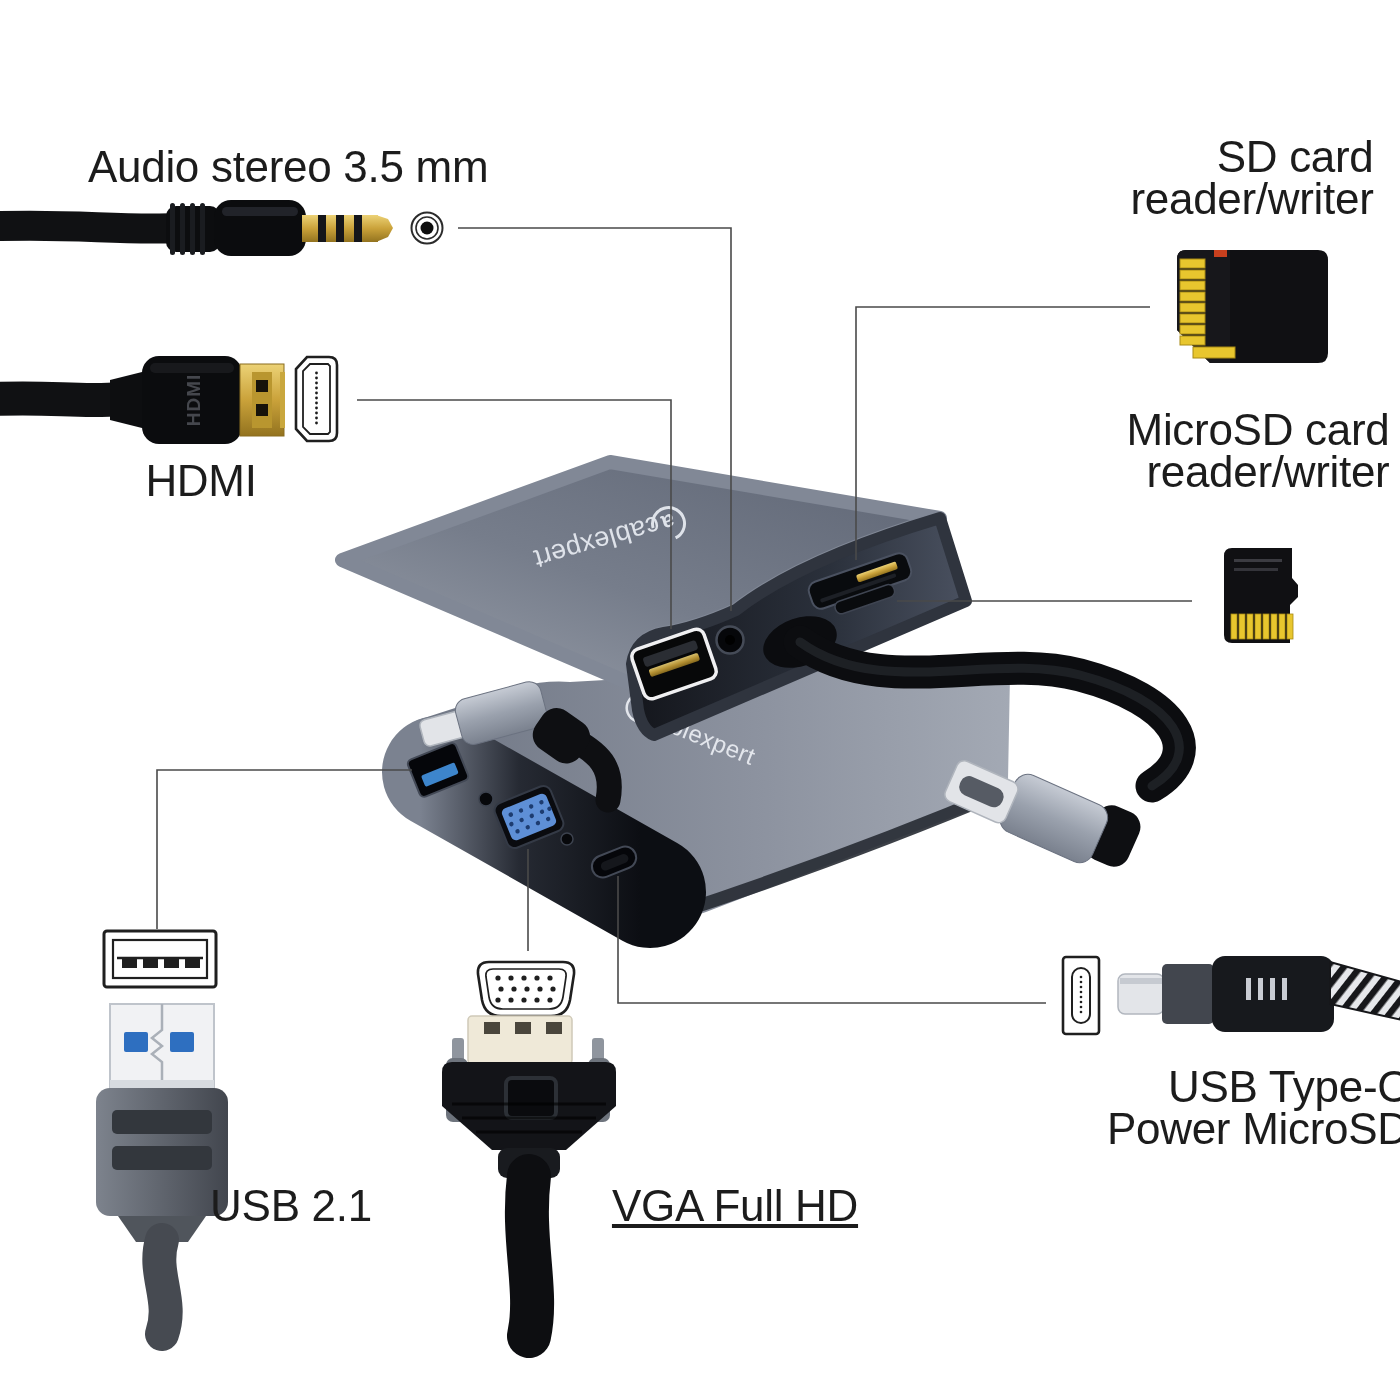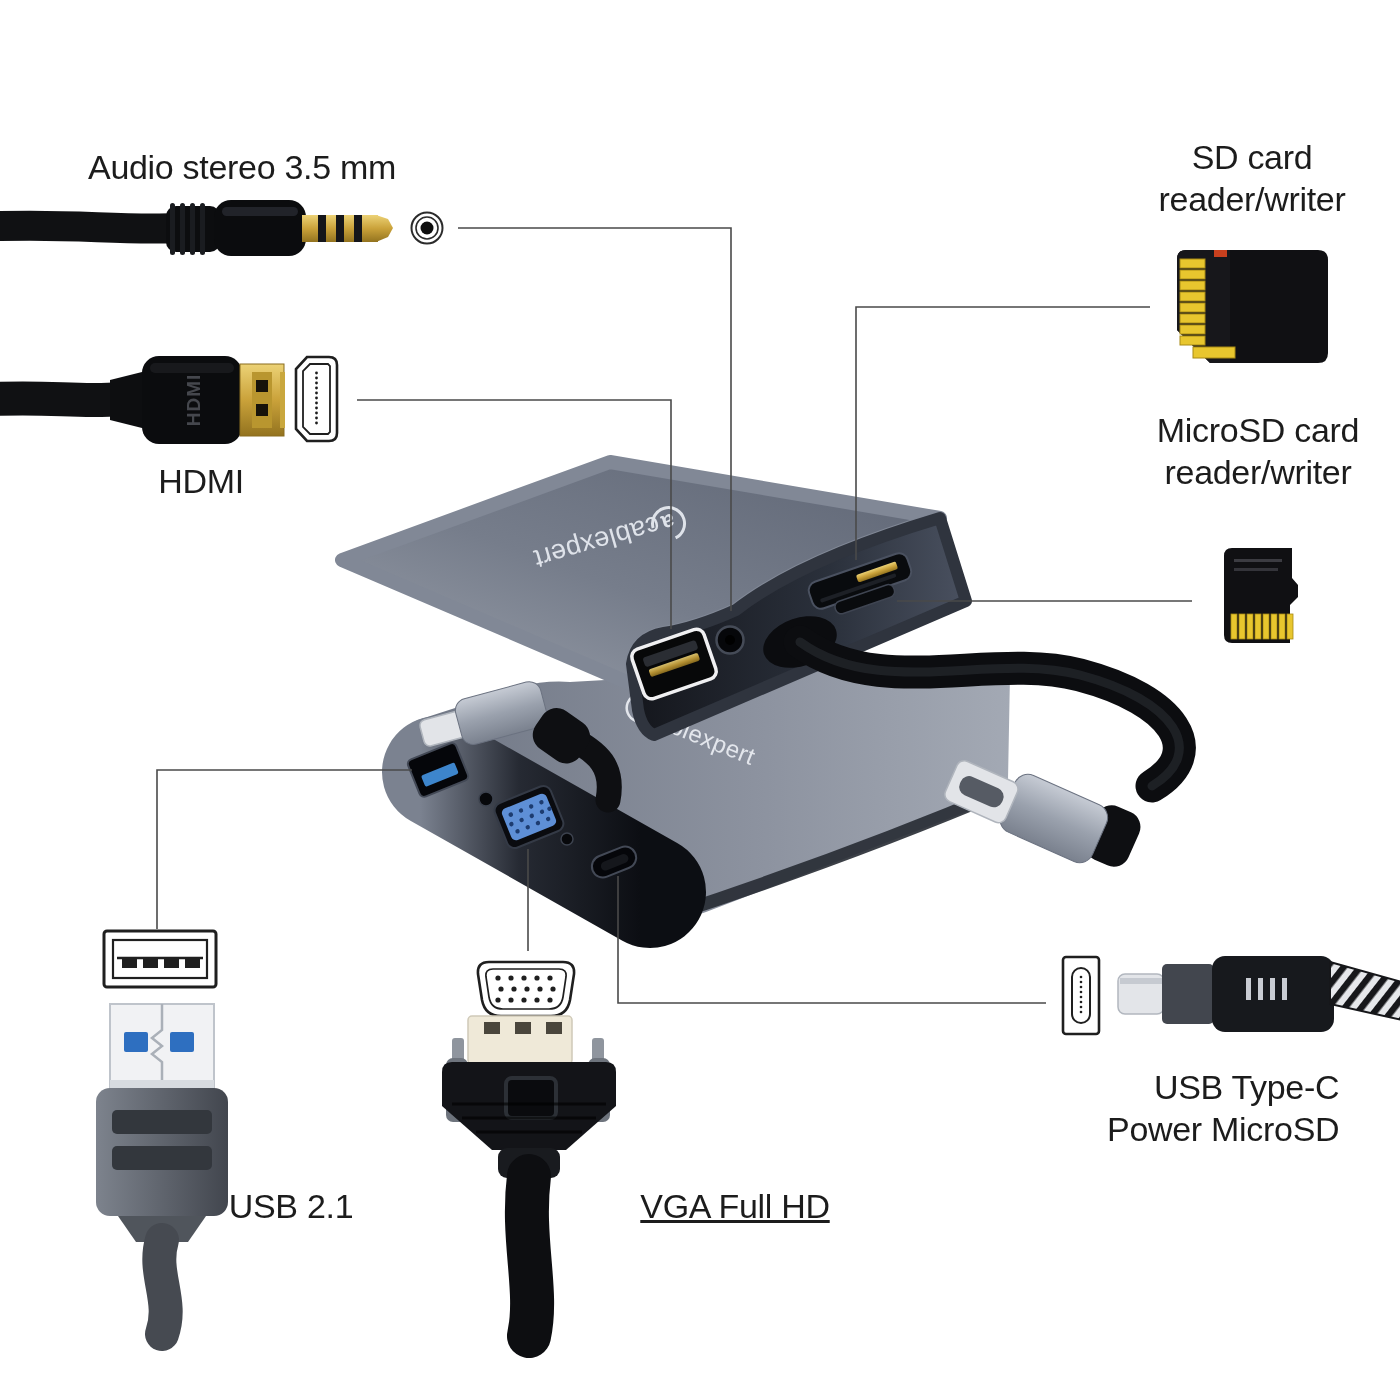"Audio stereo 3.5 mm" .label { font-size: 34px -> 44px }
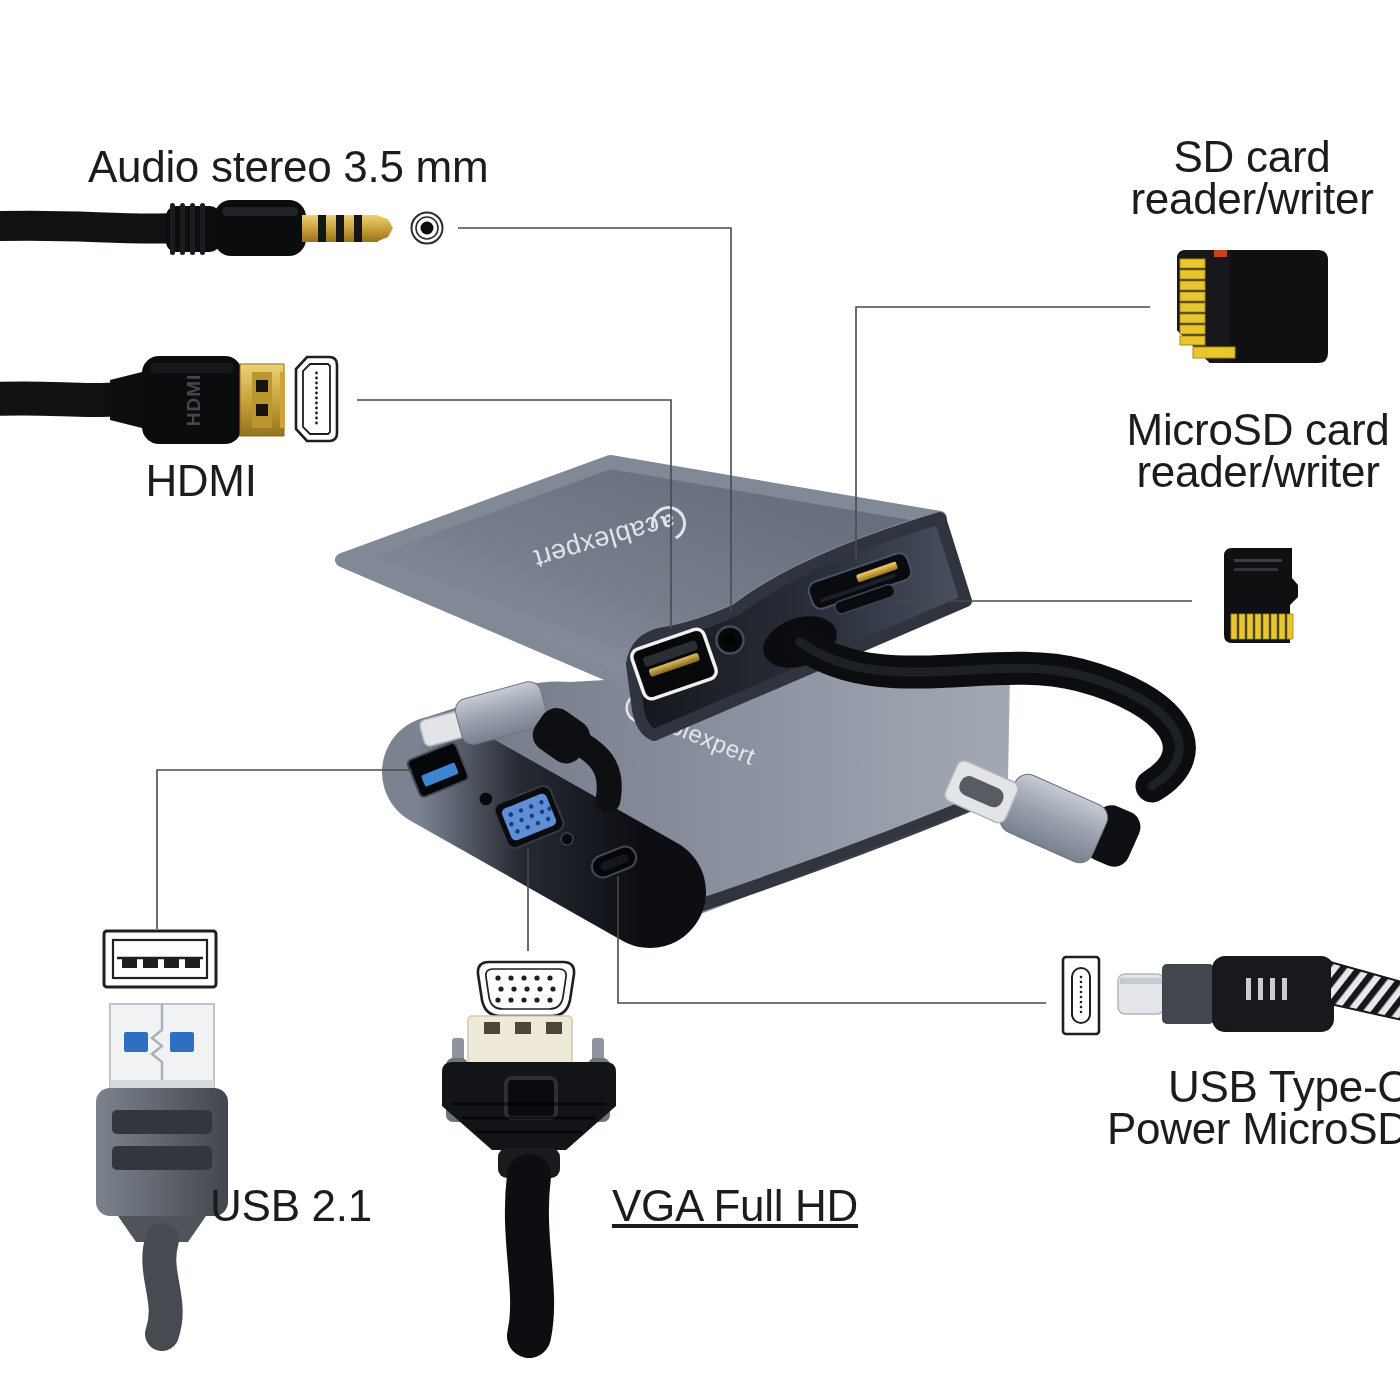"SD card" .center { text-align: center -> right }
